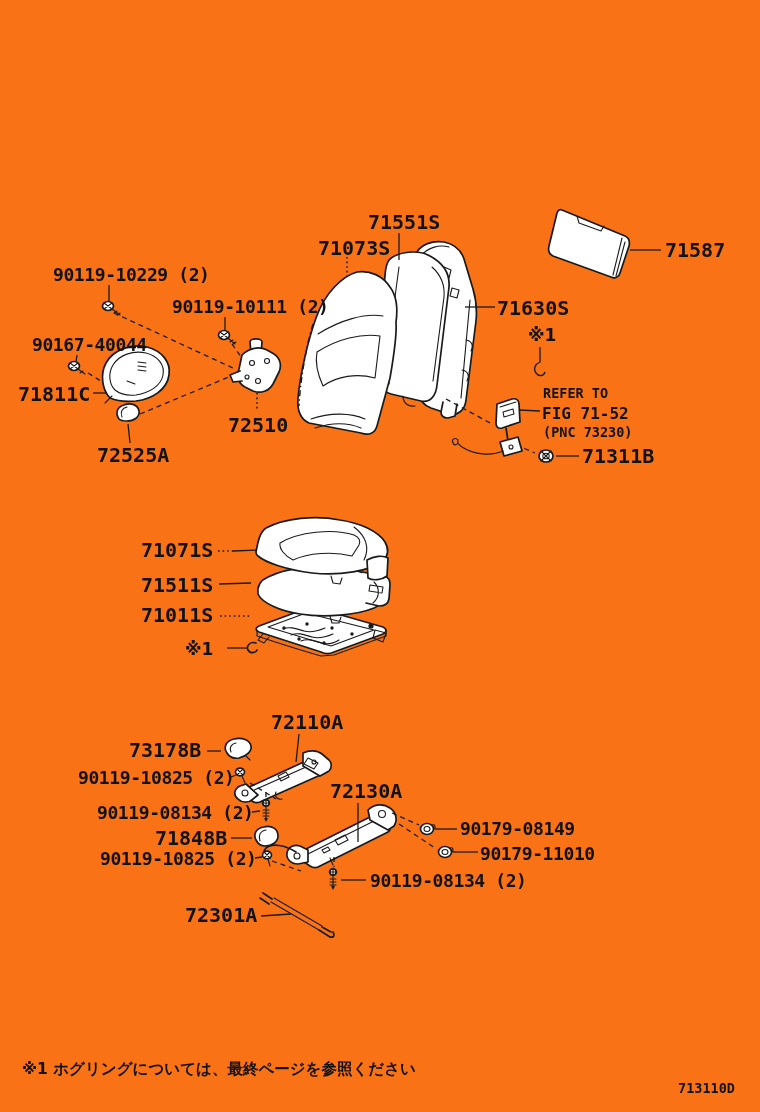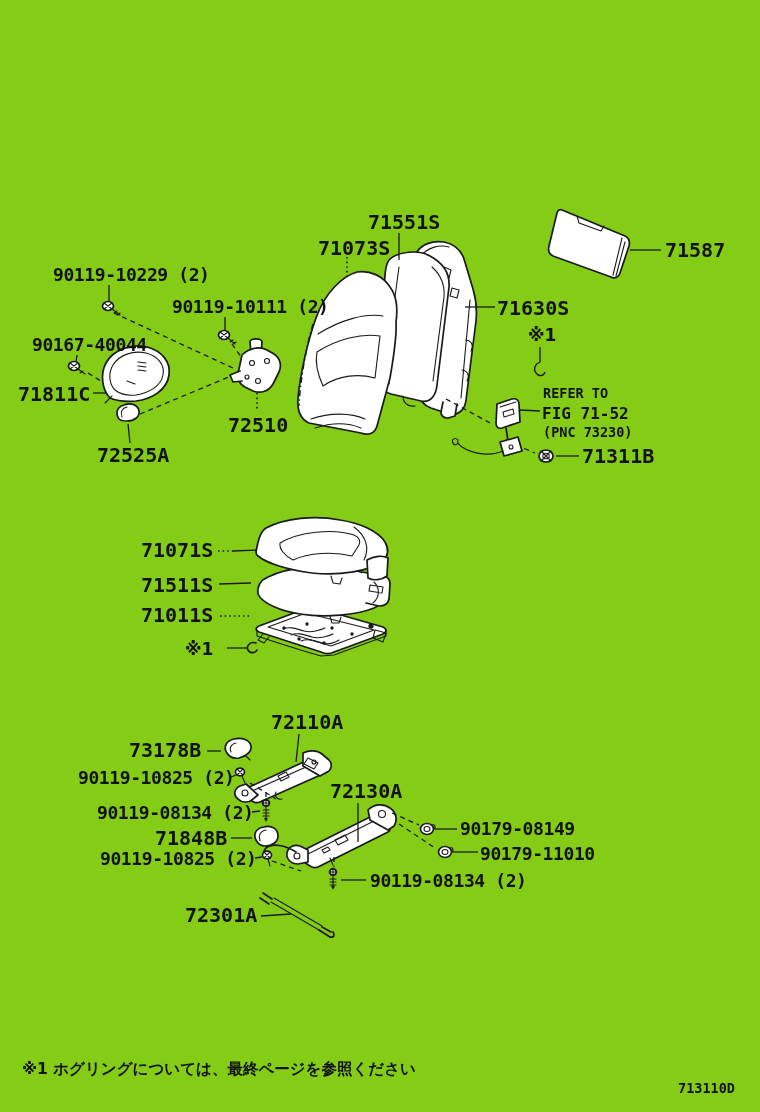"71551S" .page { background: #84cc16 -> #f97316 }
